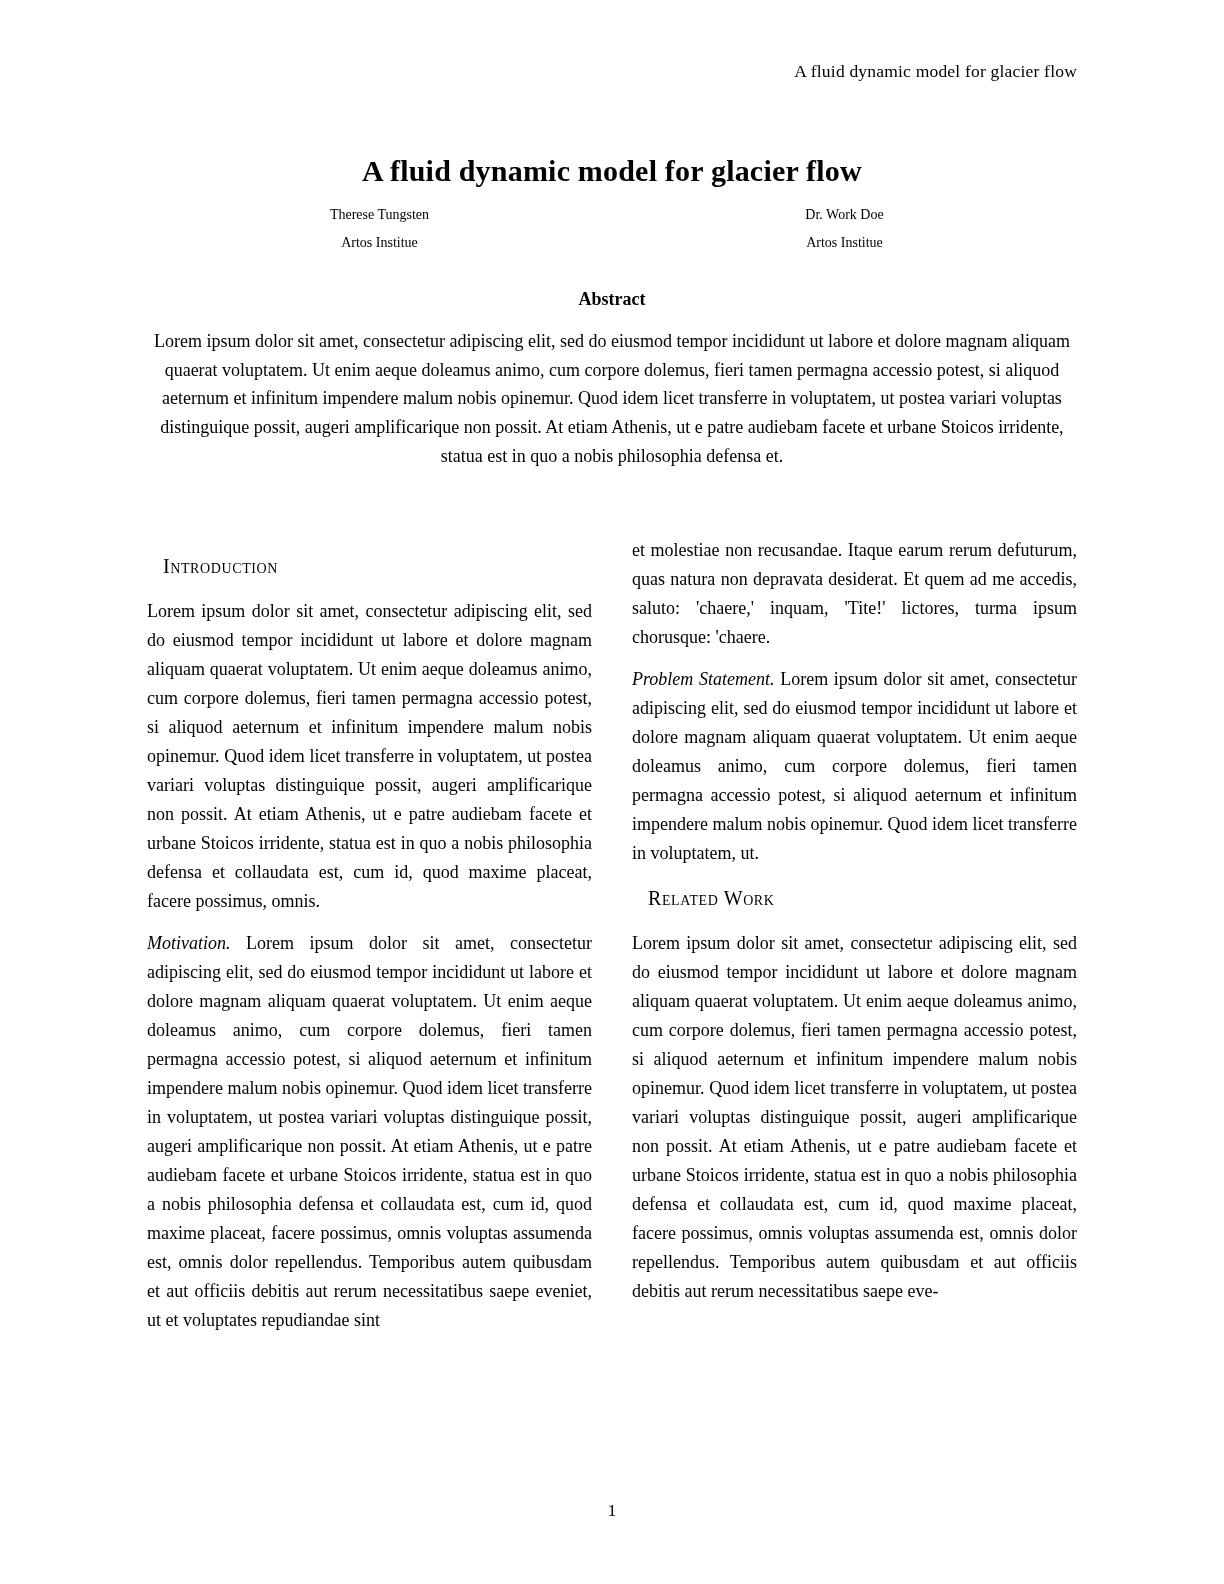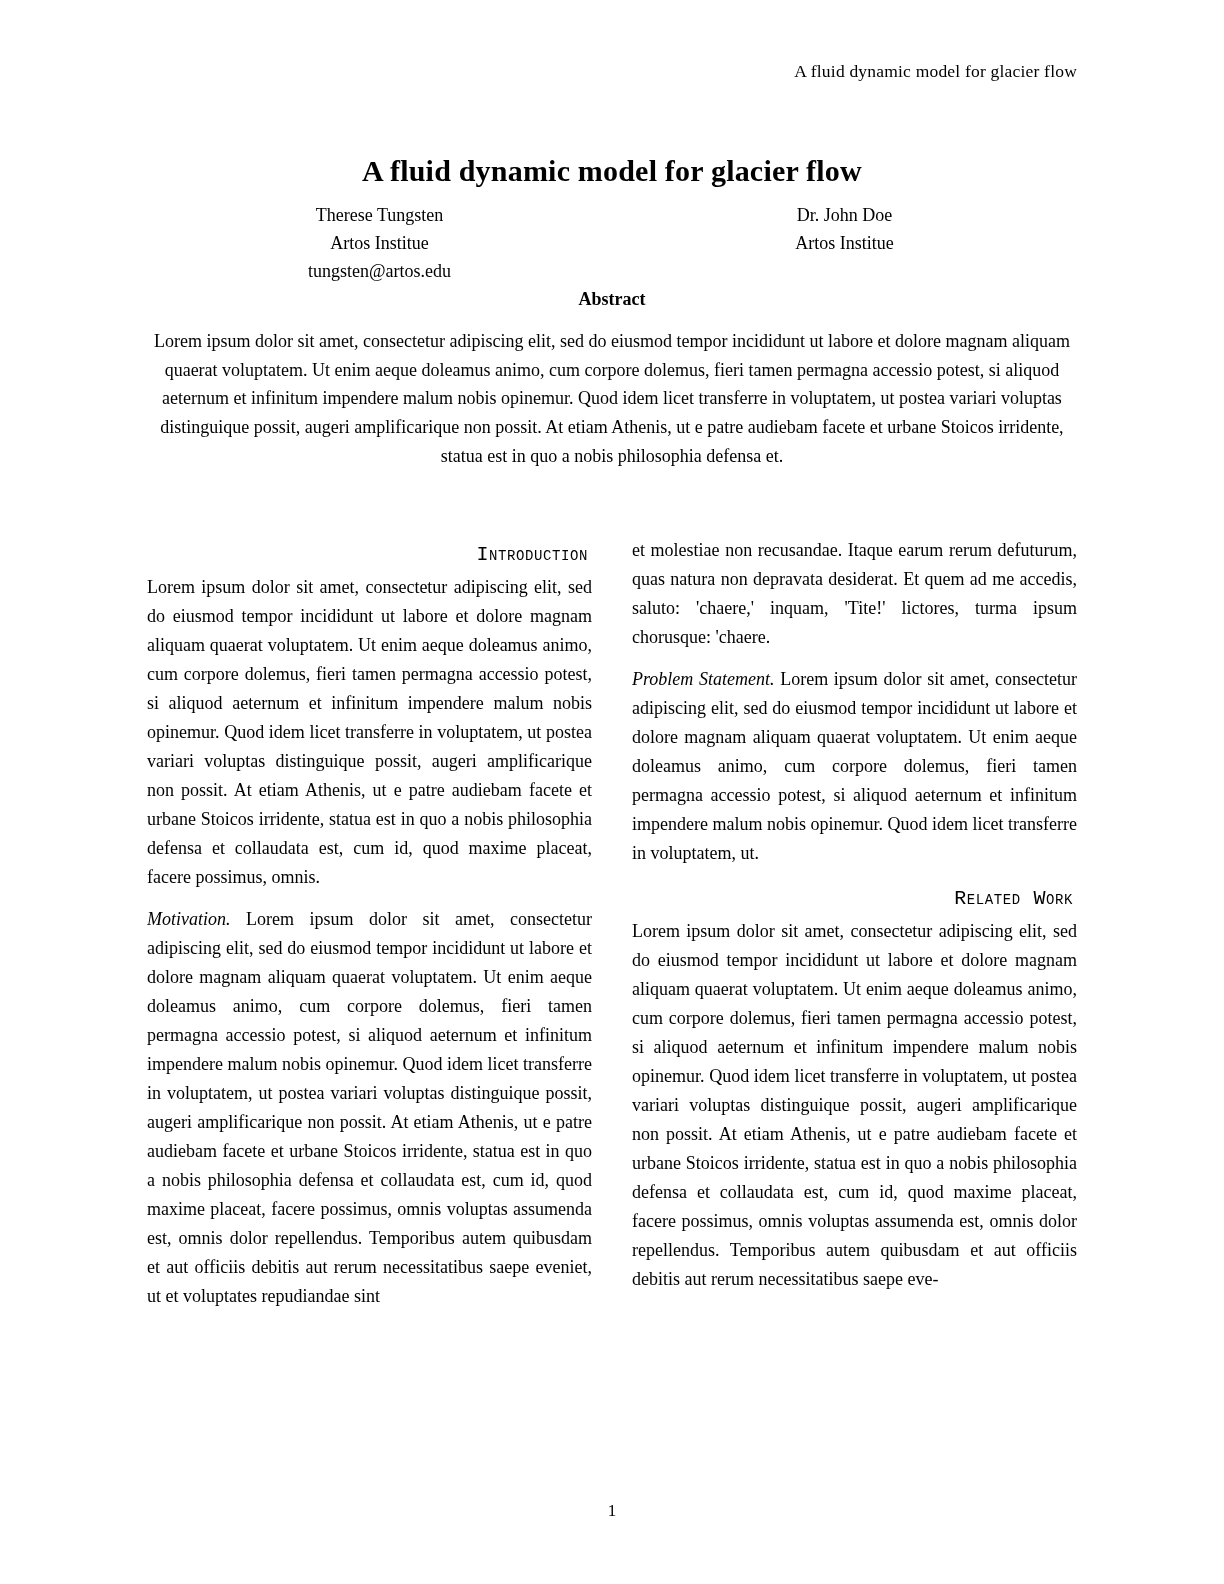"Therese Tungsten" .author { font-size: 18px -> 14px }
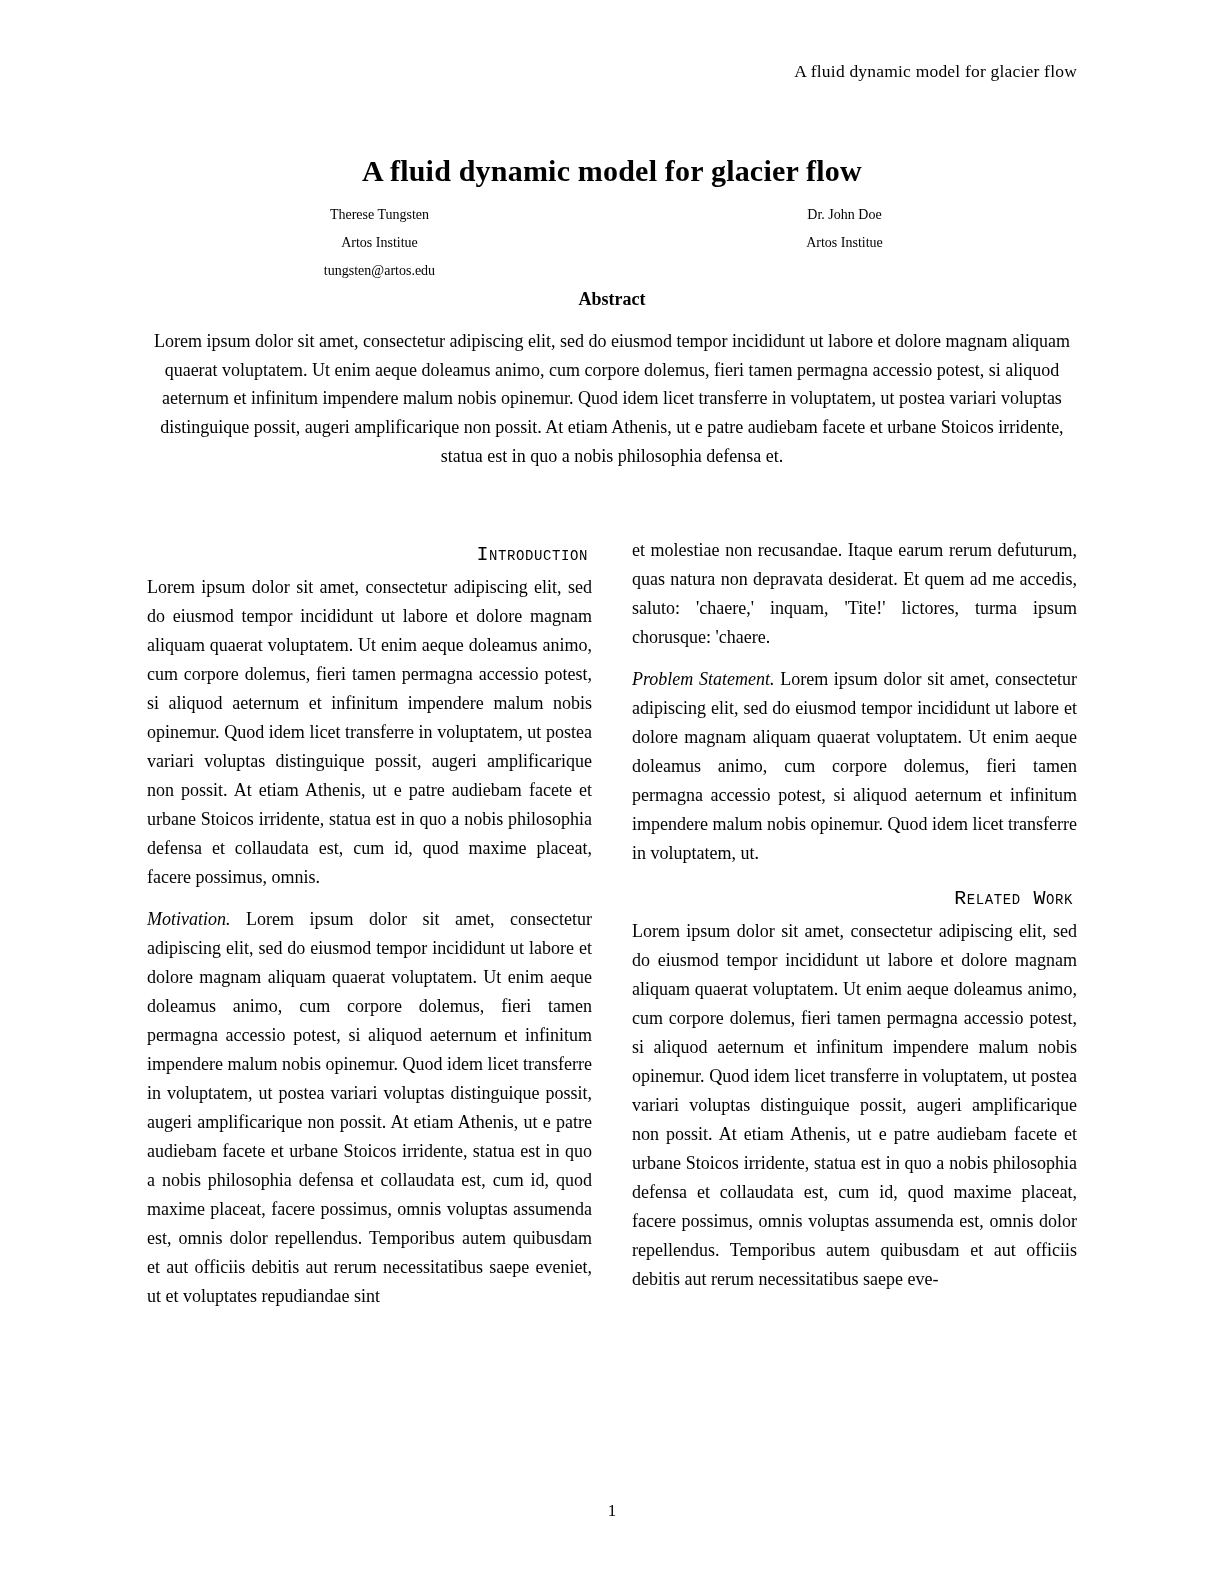"Dr. John Doe" div { text: John -> Work }
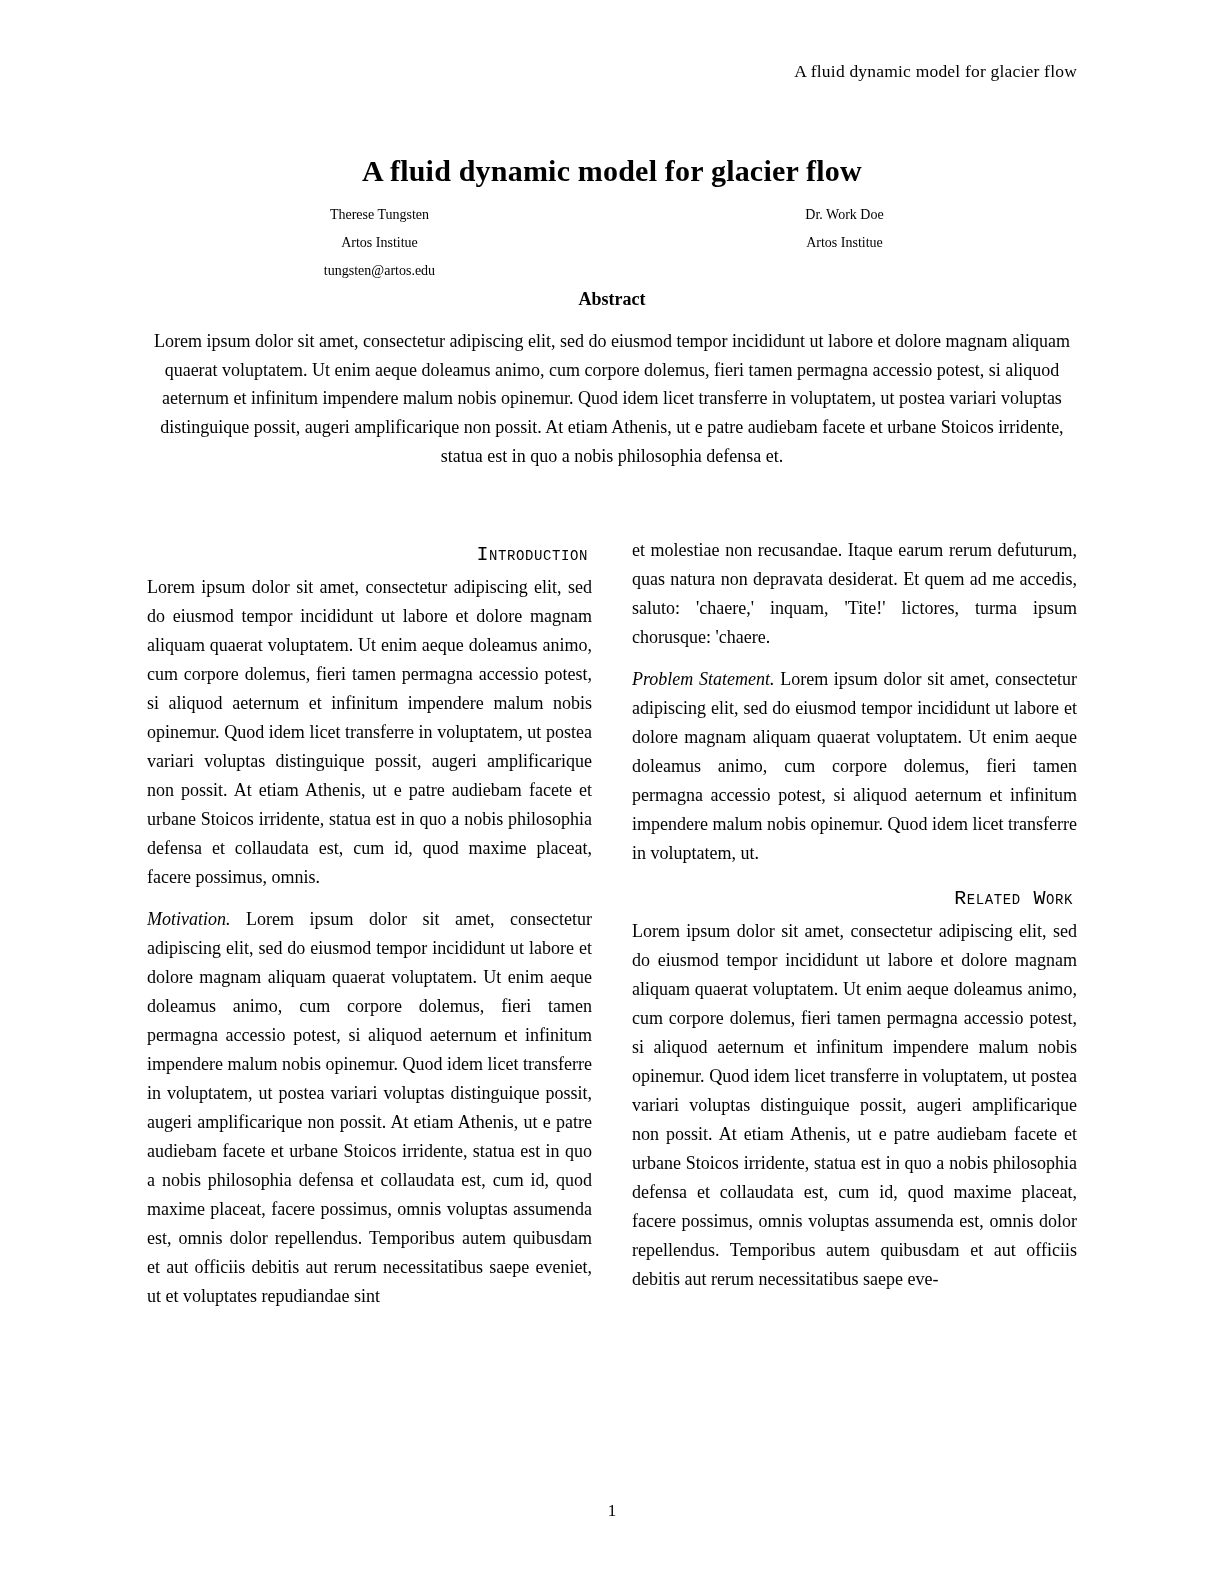"tungsten@artos.edu" div { html: <div>tungsten@artos.edu</div> -> none }
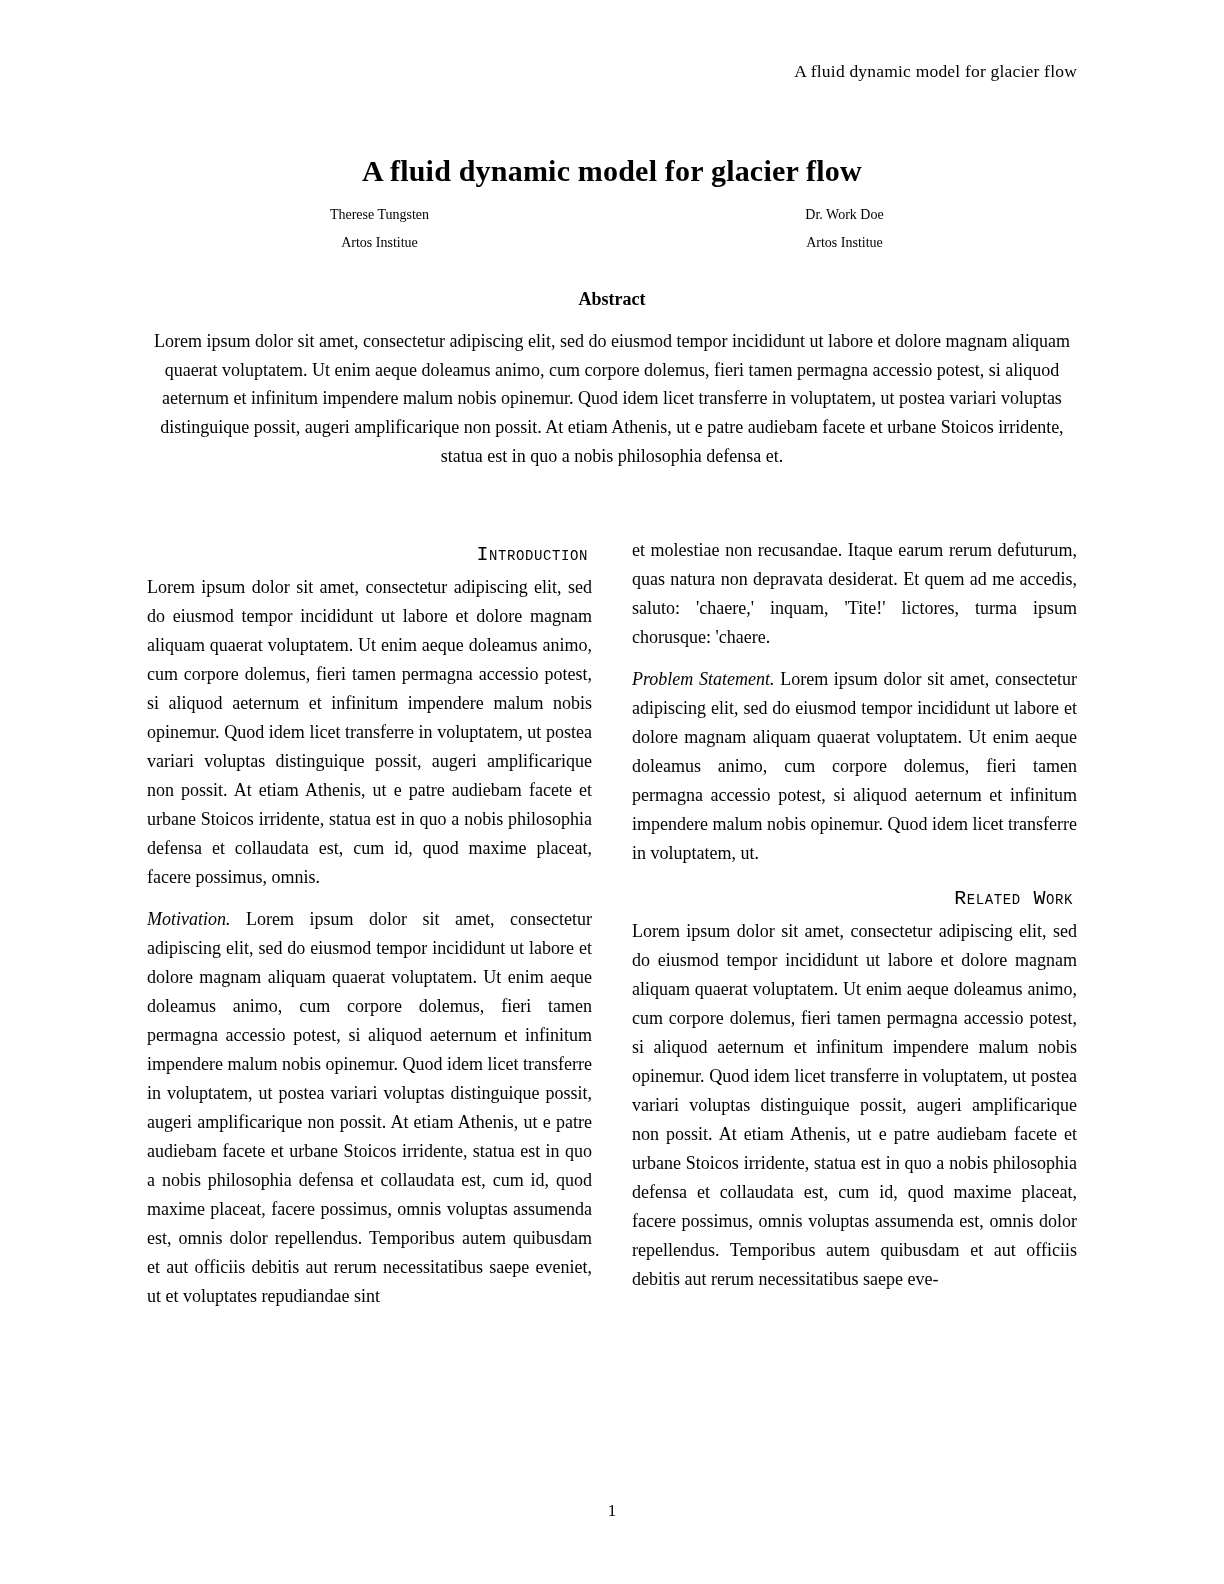"Introduction" .section-heading { font-family: Liberation Mono, monospace -> none; margin: 4px -> 16px; text-align: right -> left }
